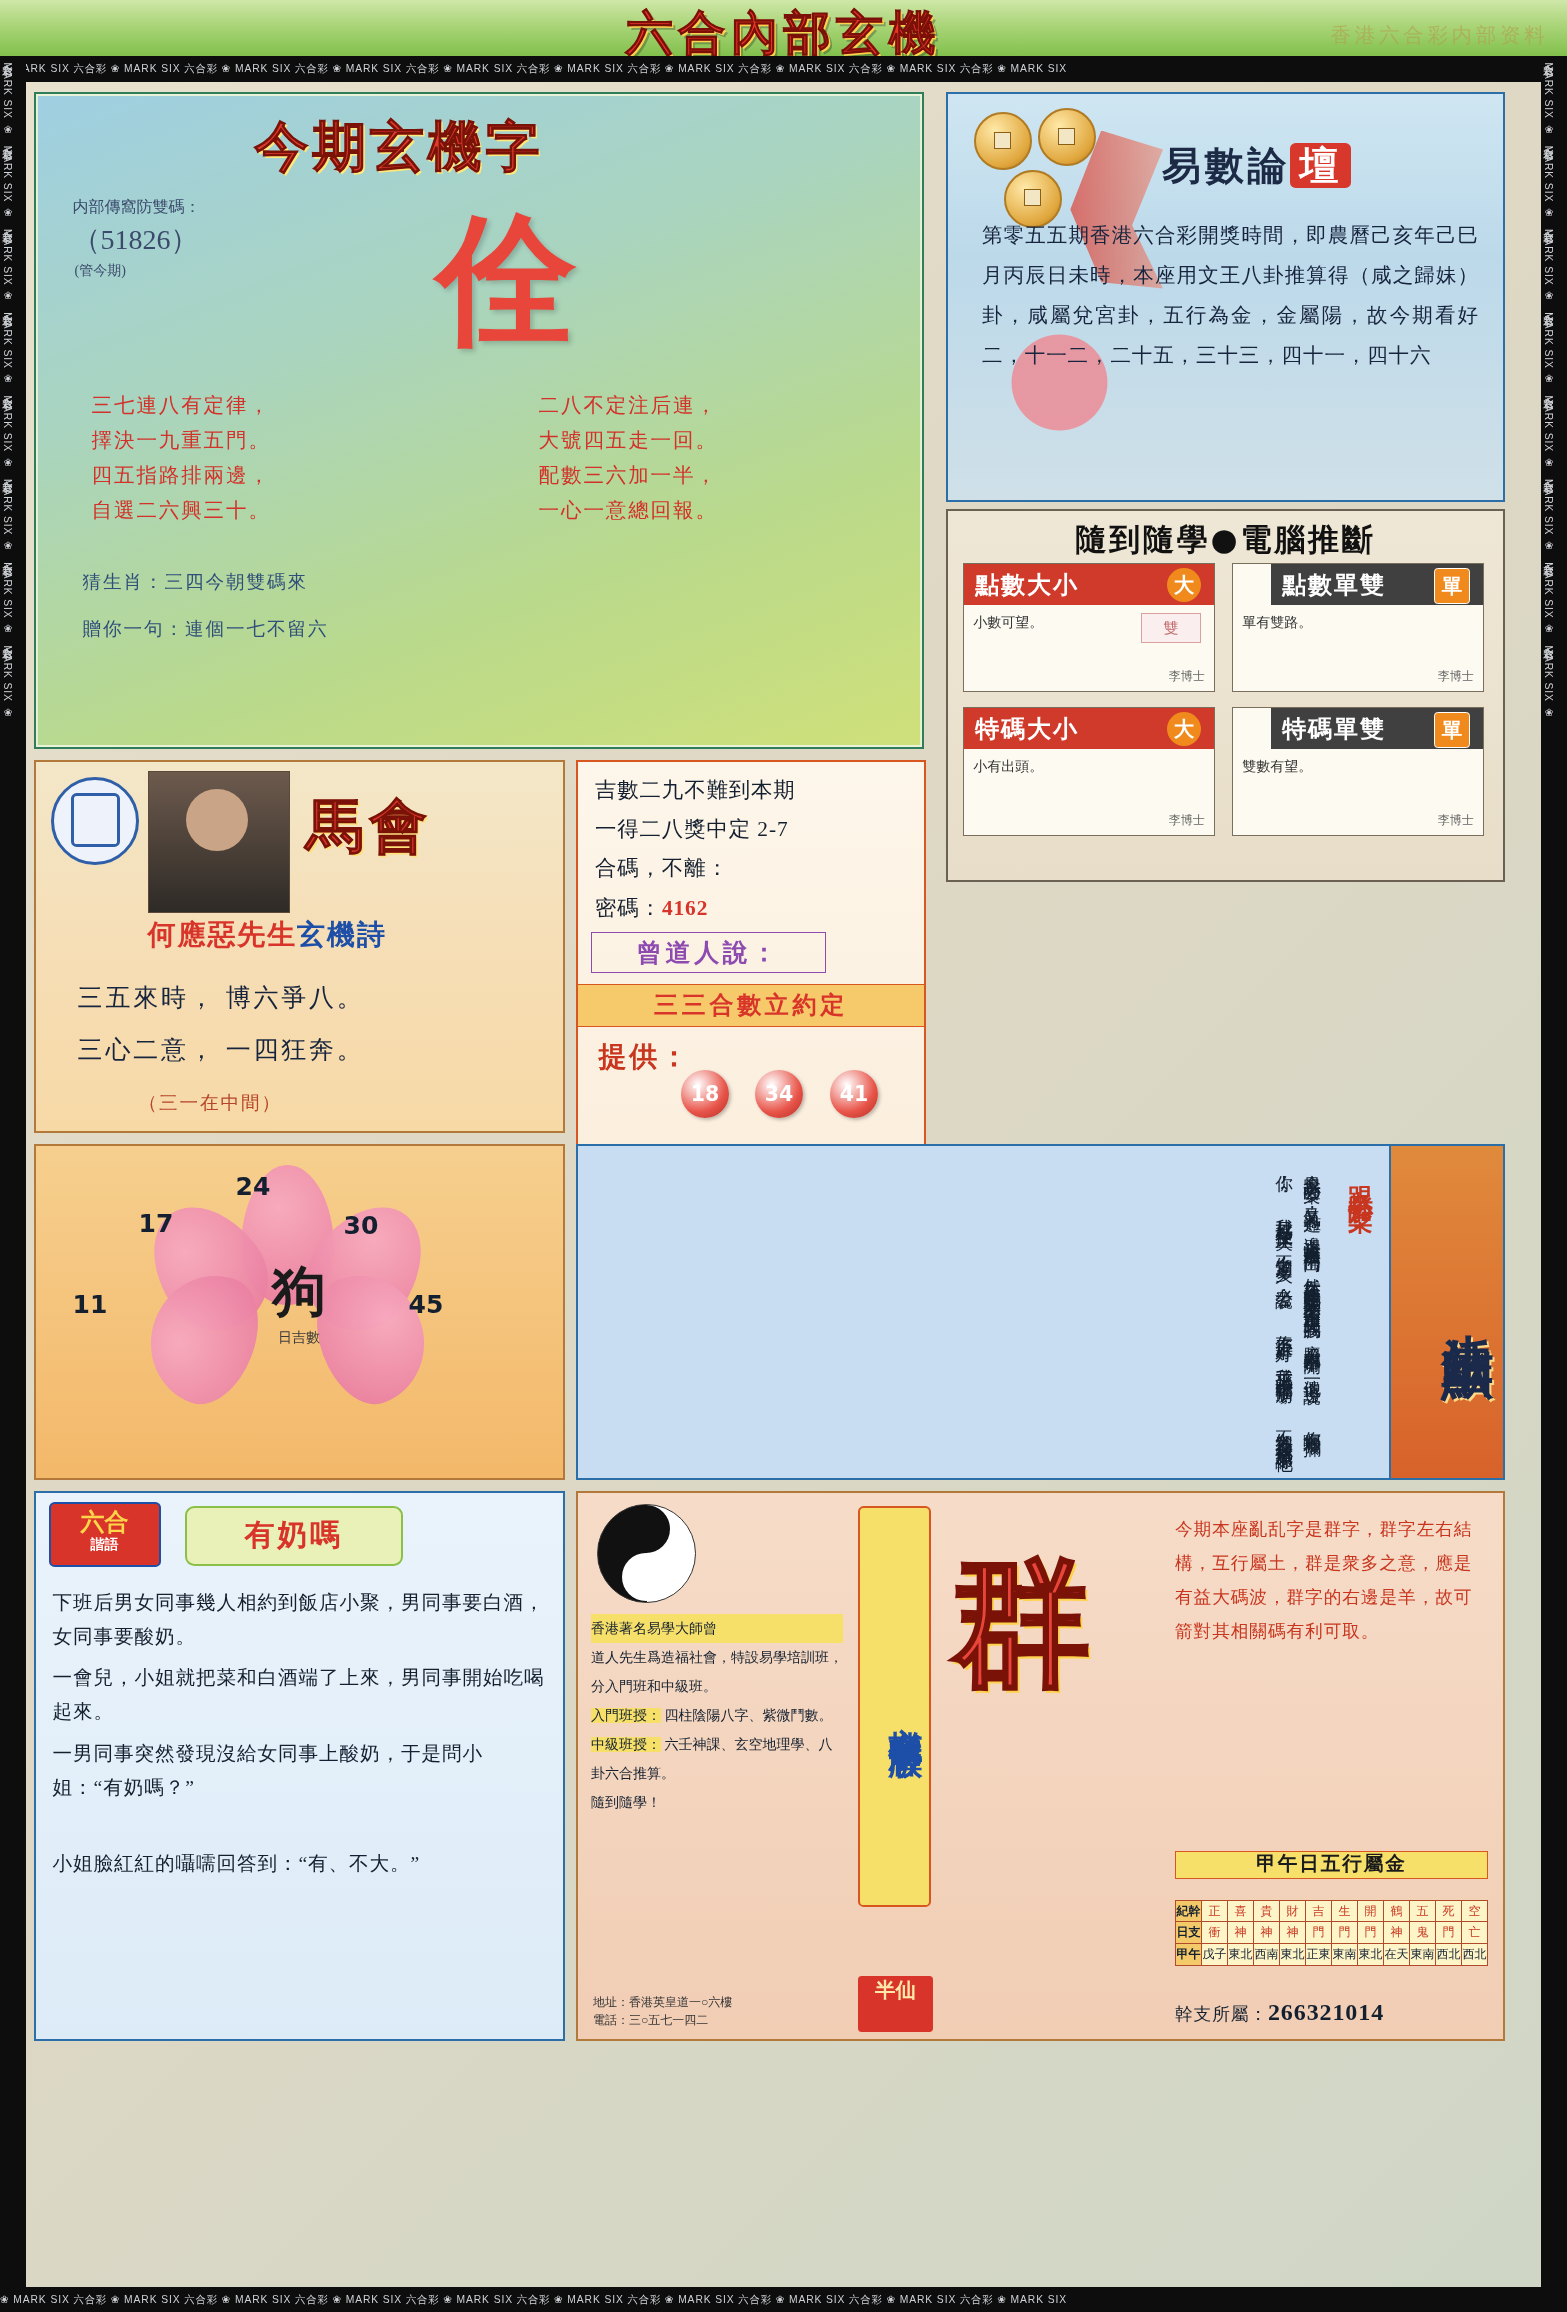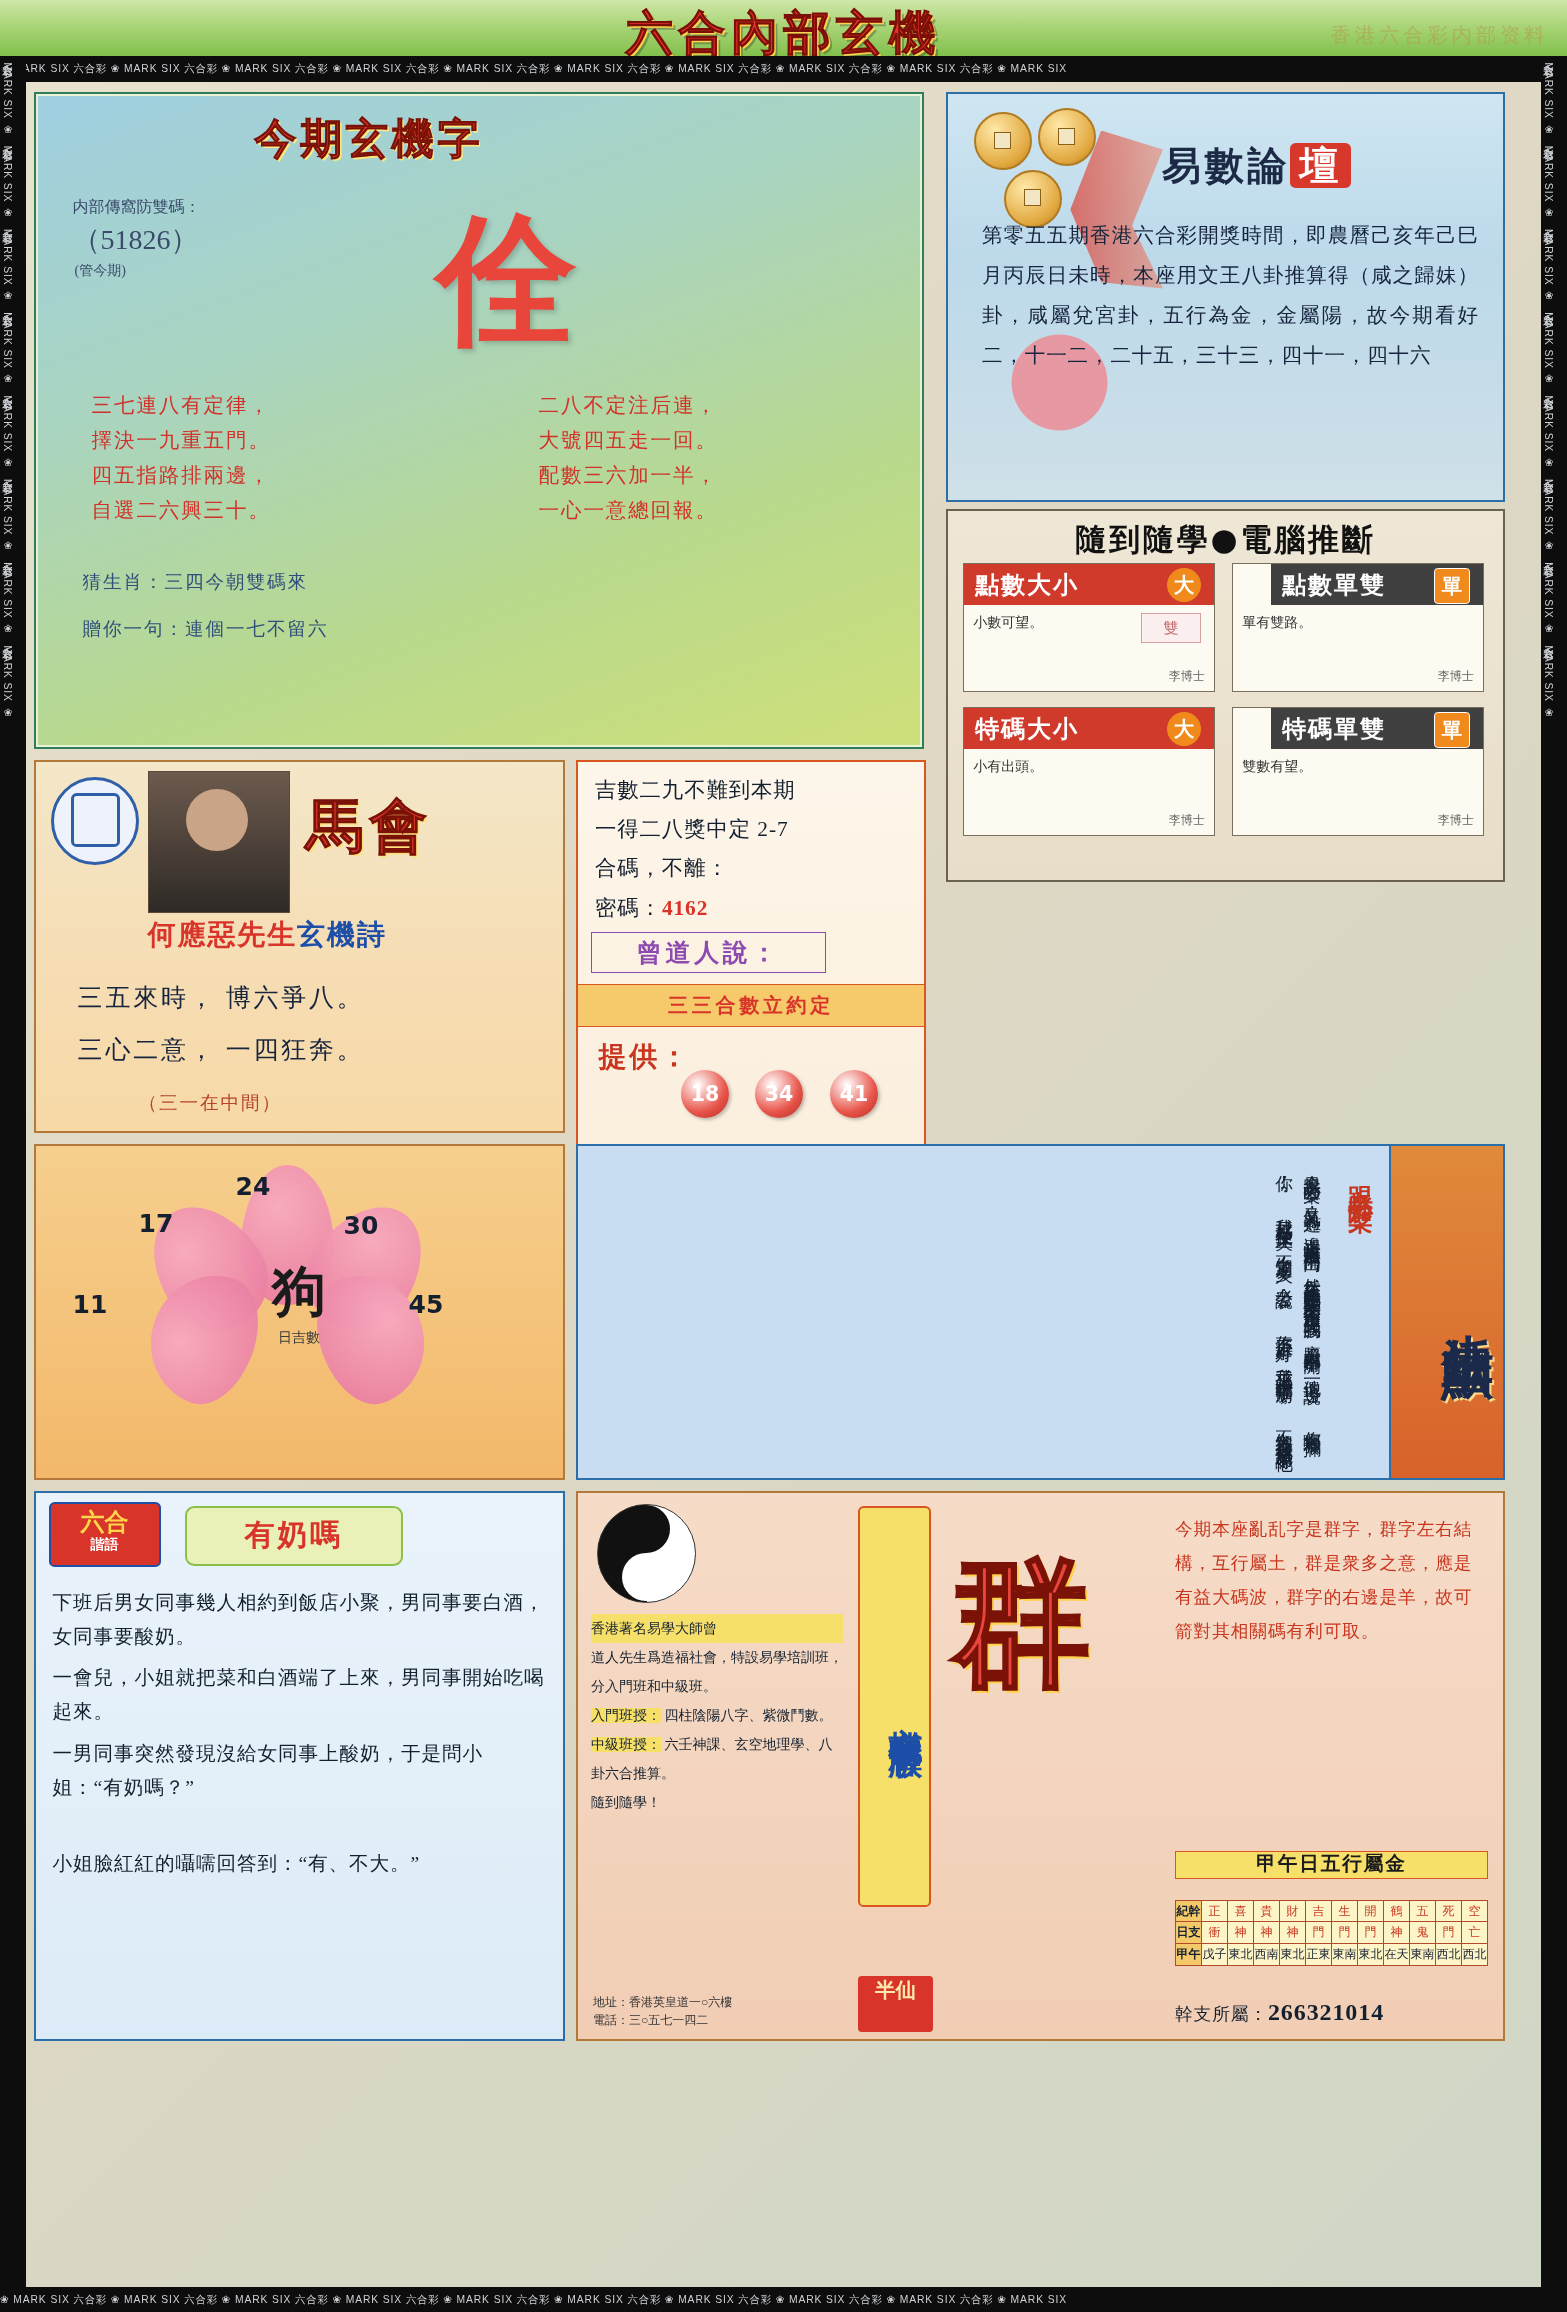"今期玄機字" .pA .bigtitle { font-size: 42px -> 54px }
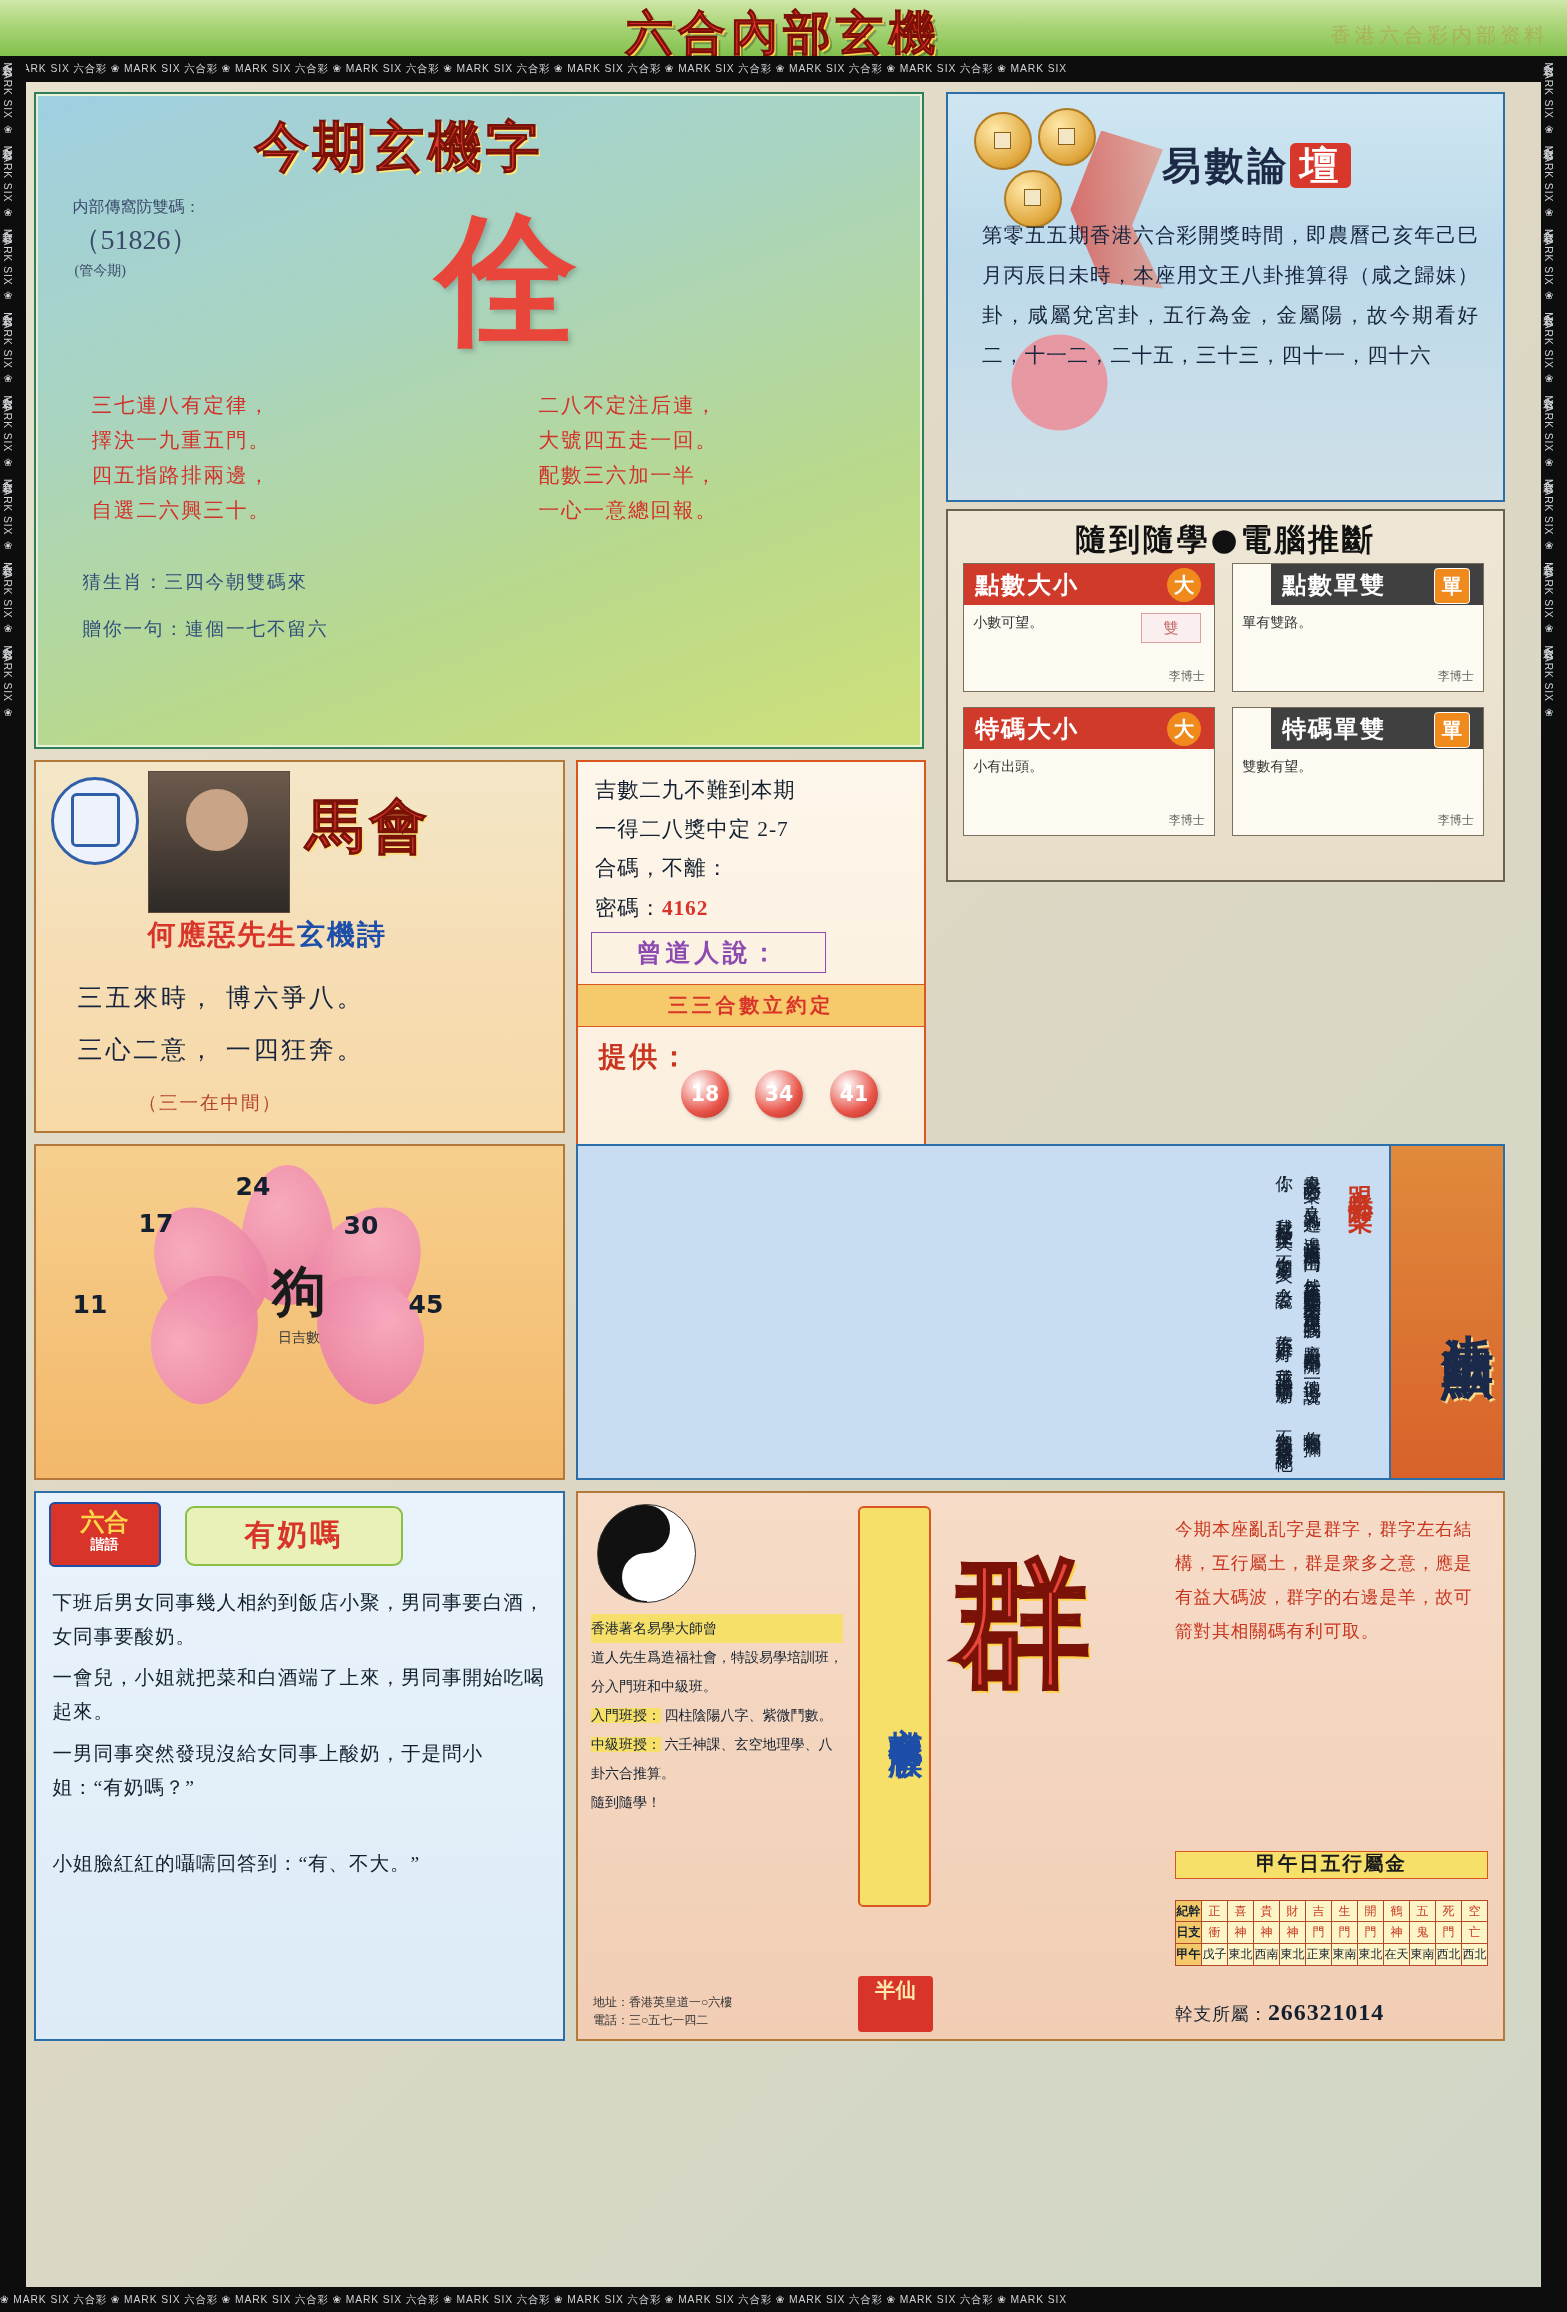"三三合數立約定" .pE .banner { font-size: 20px -> 24px }
